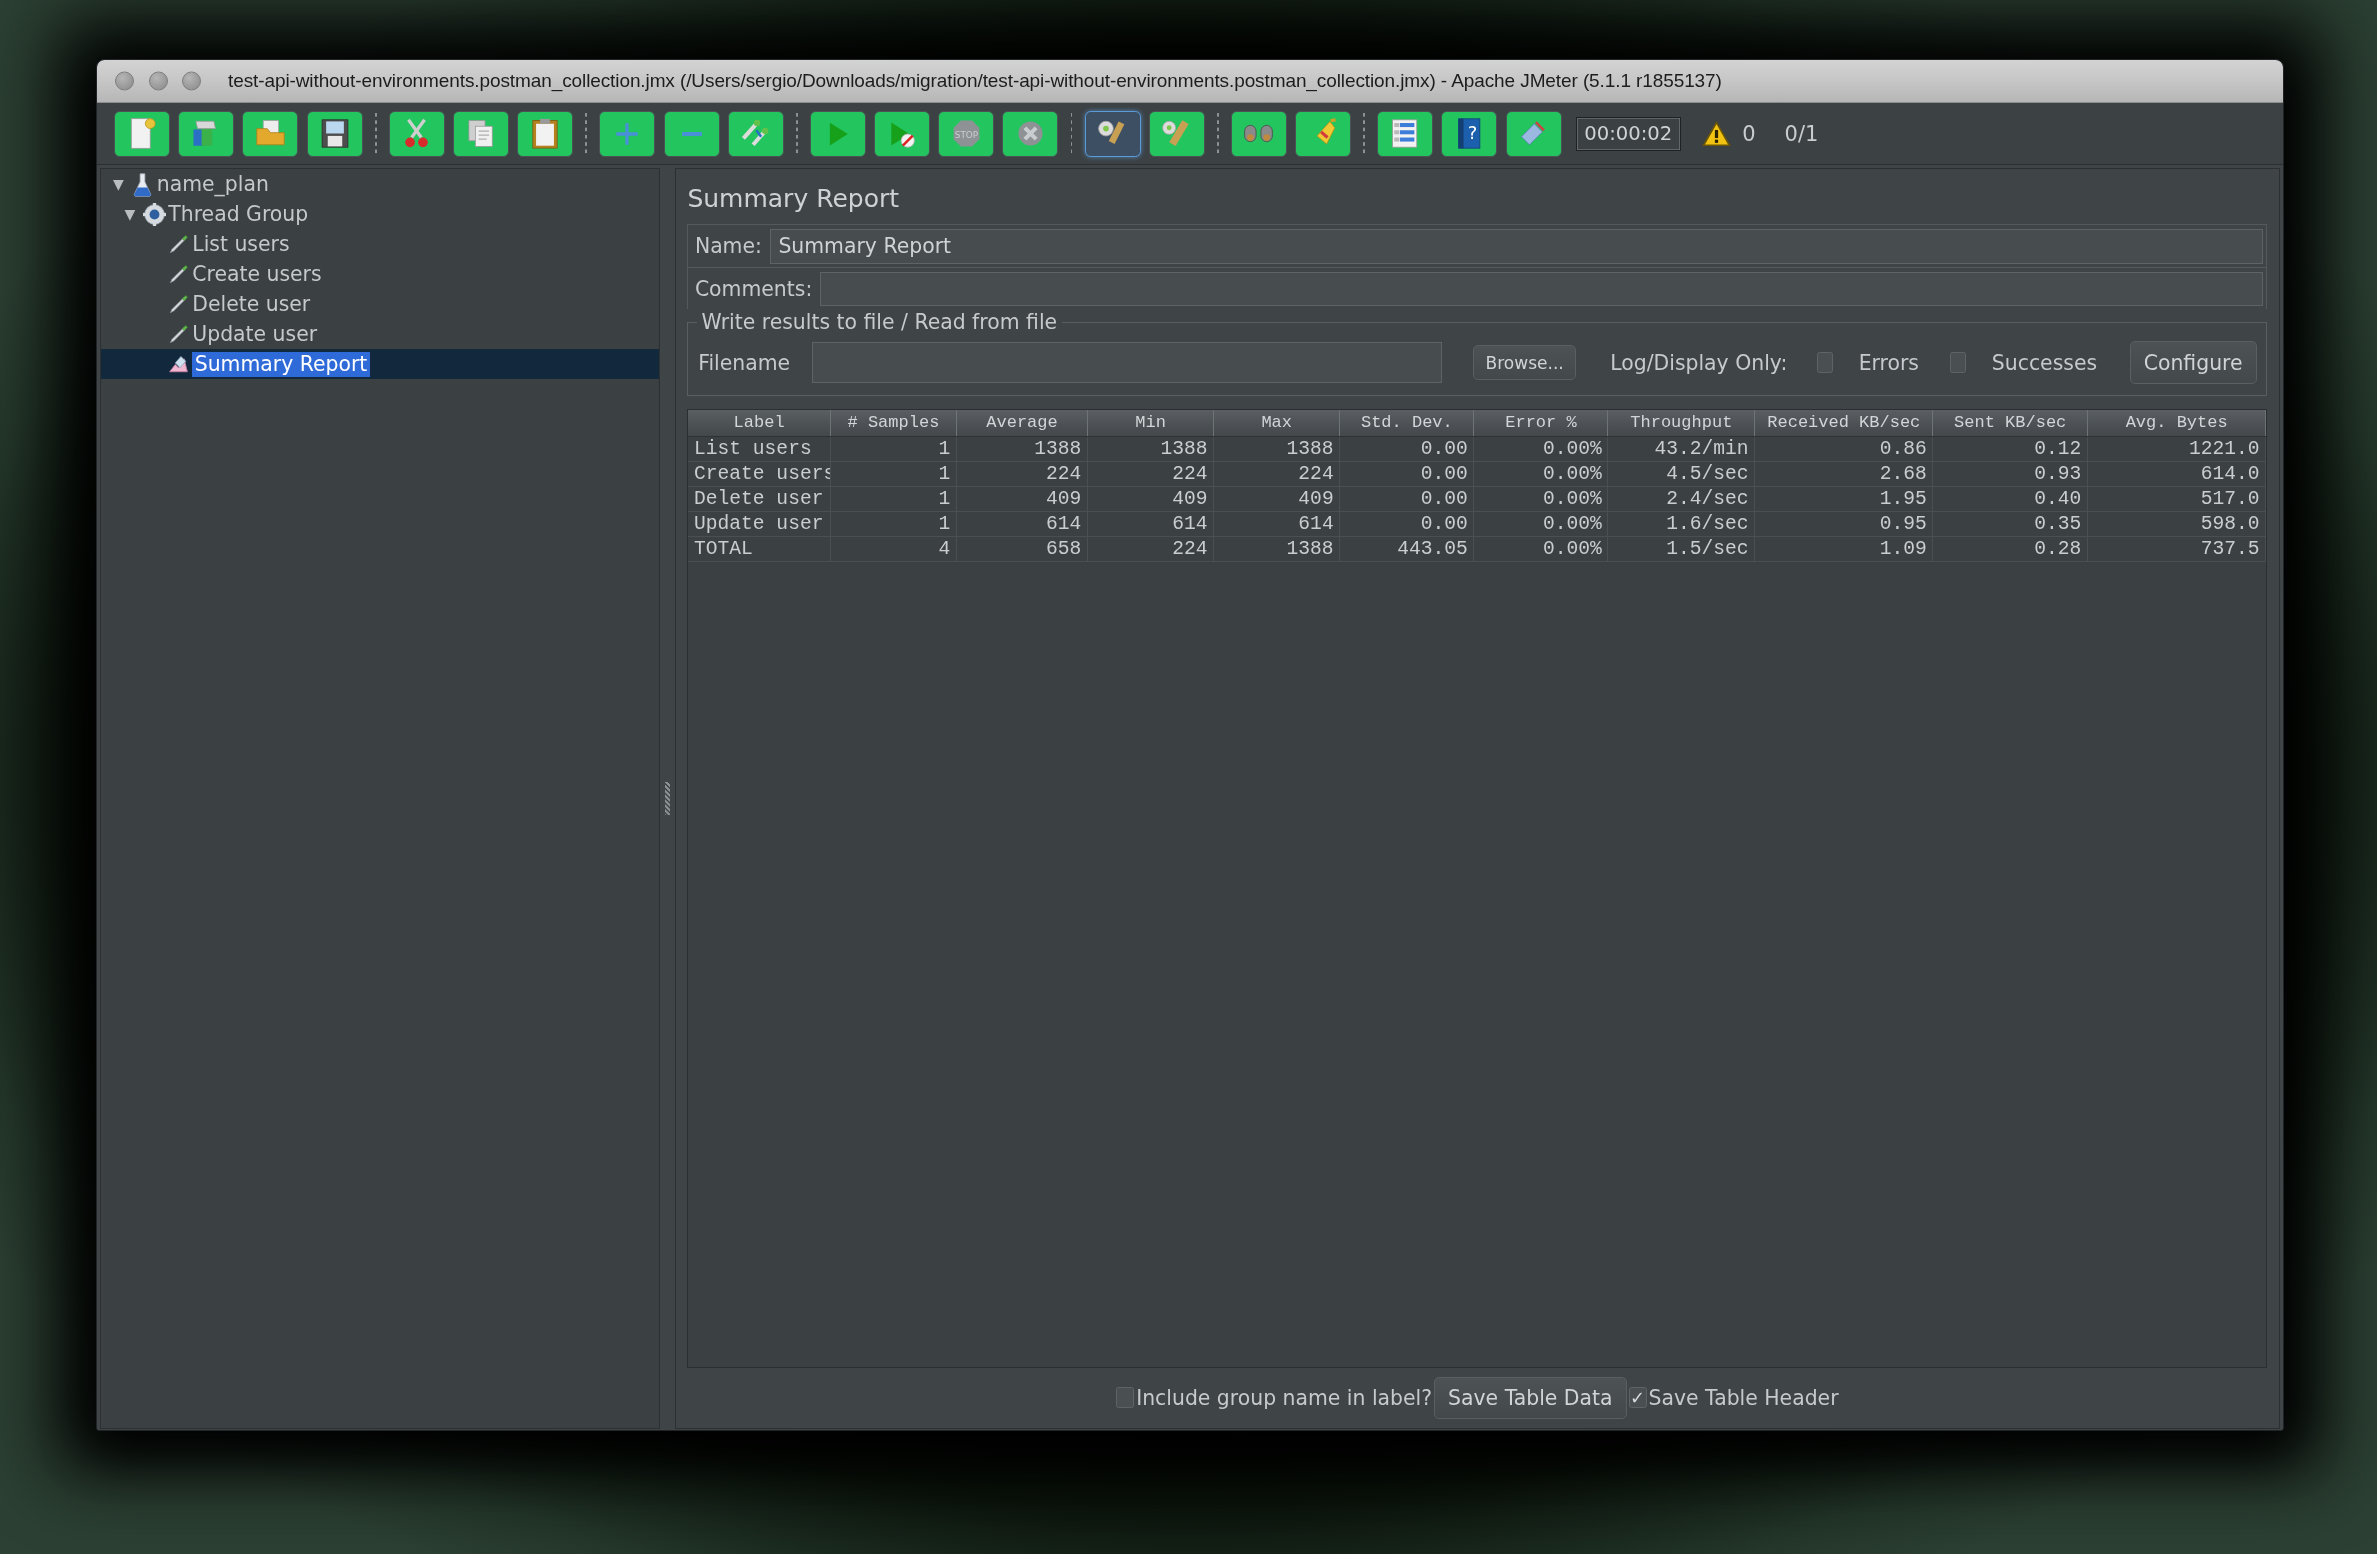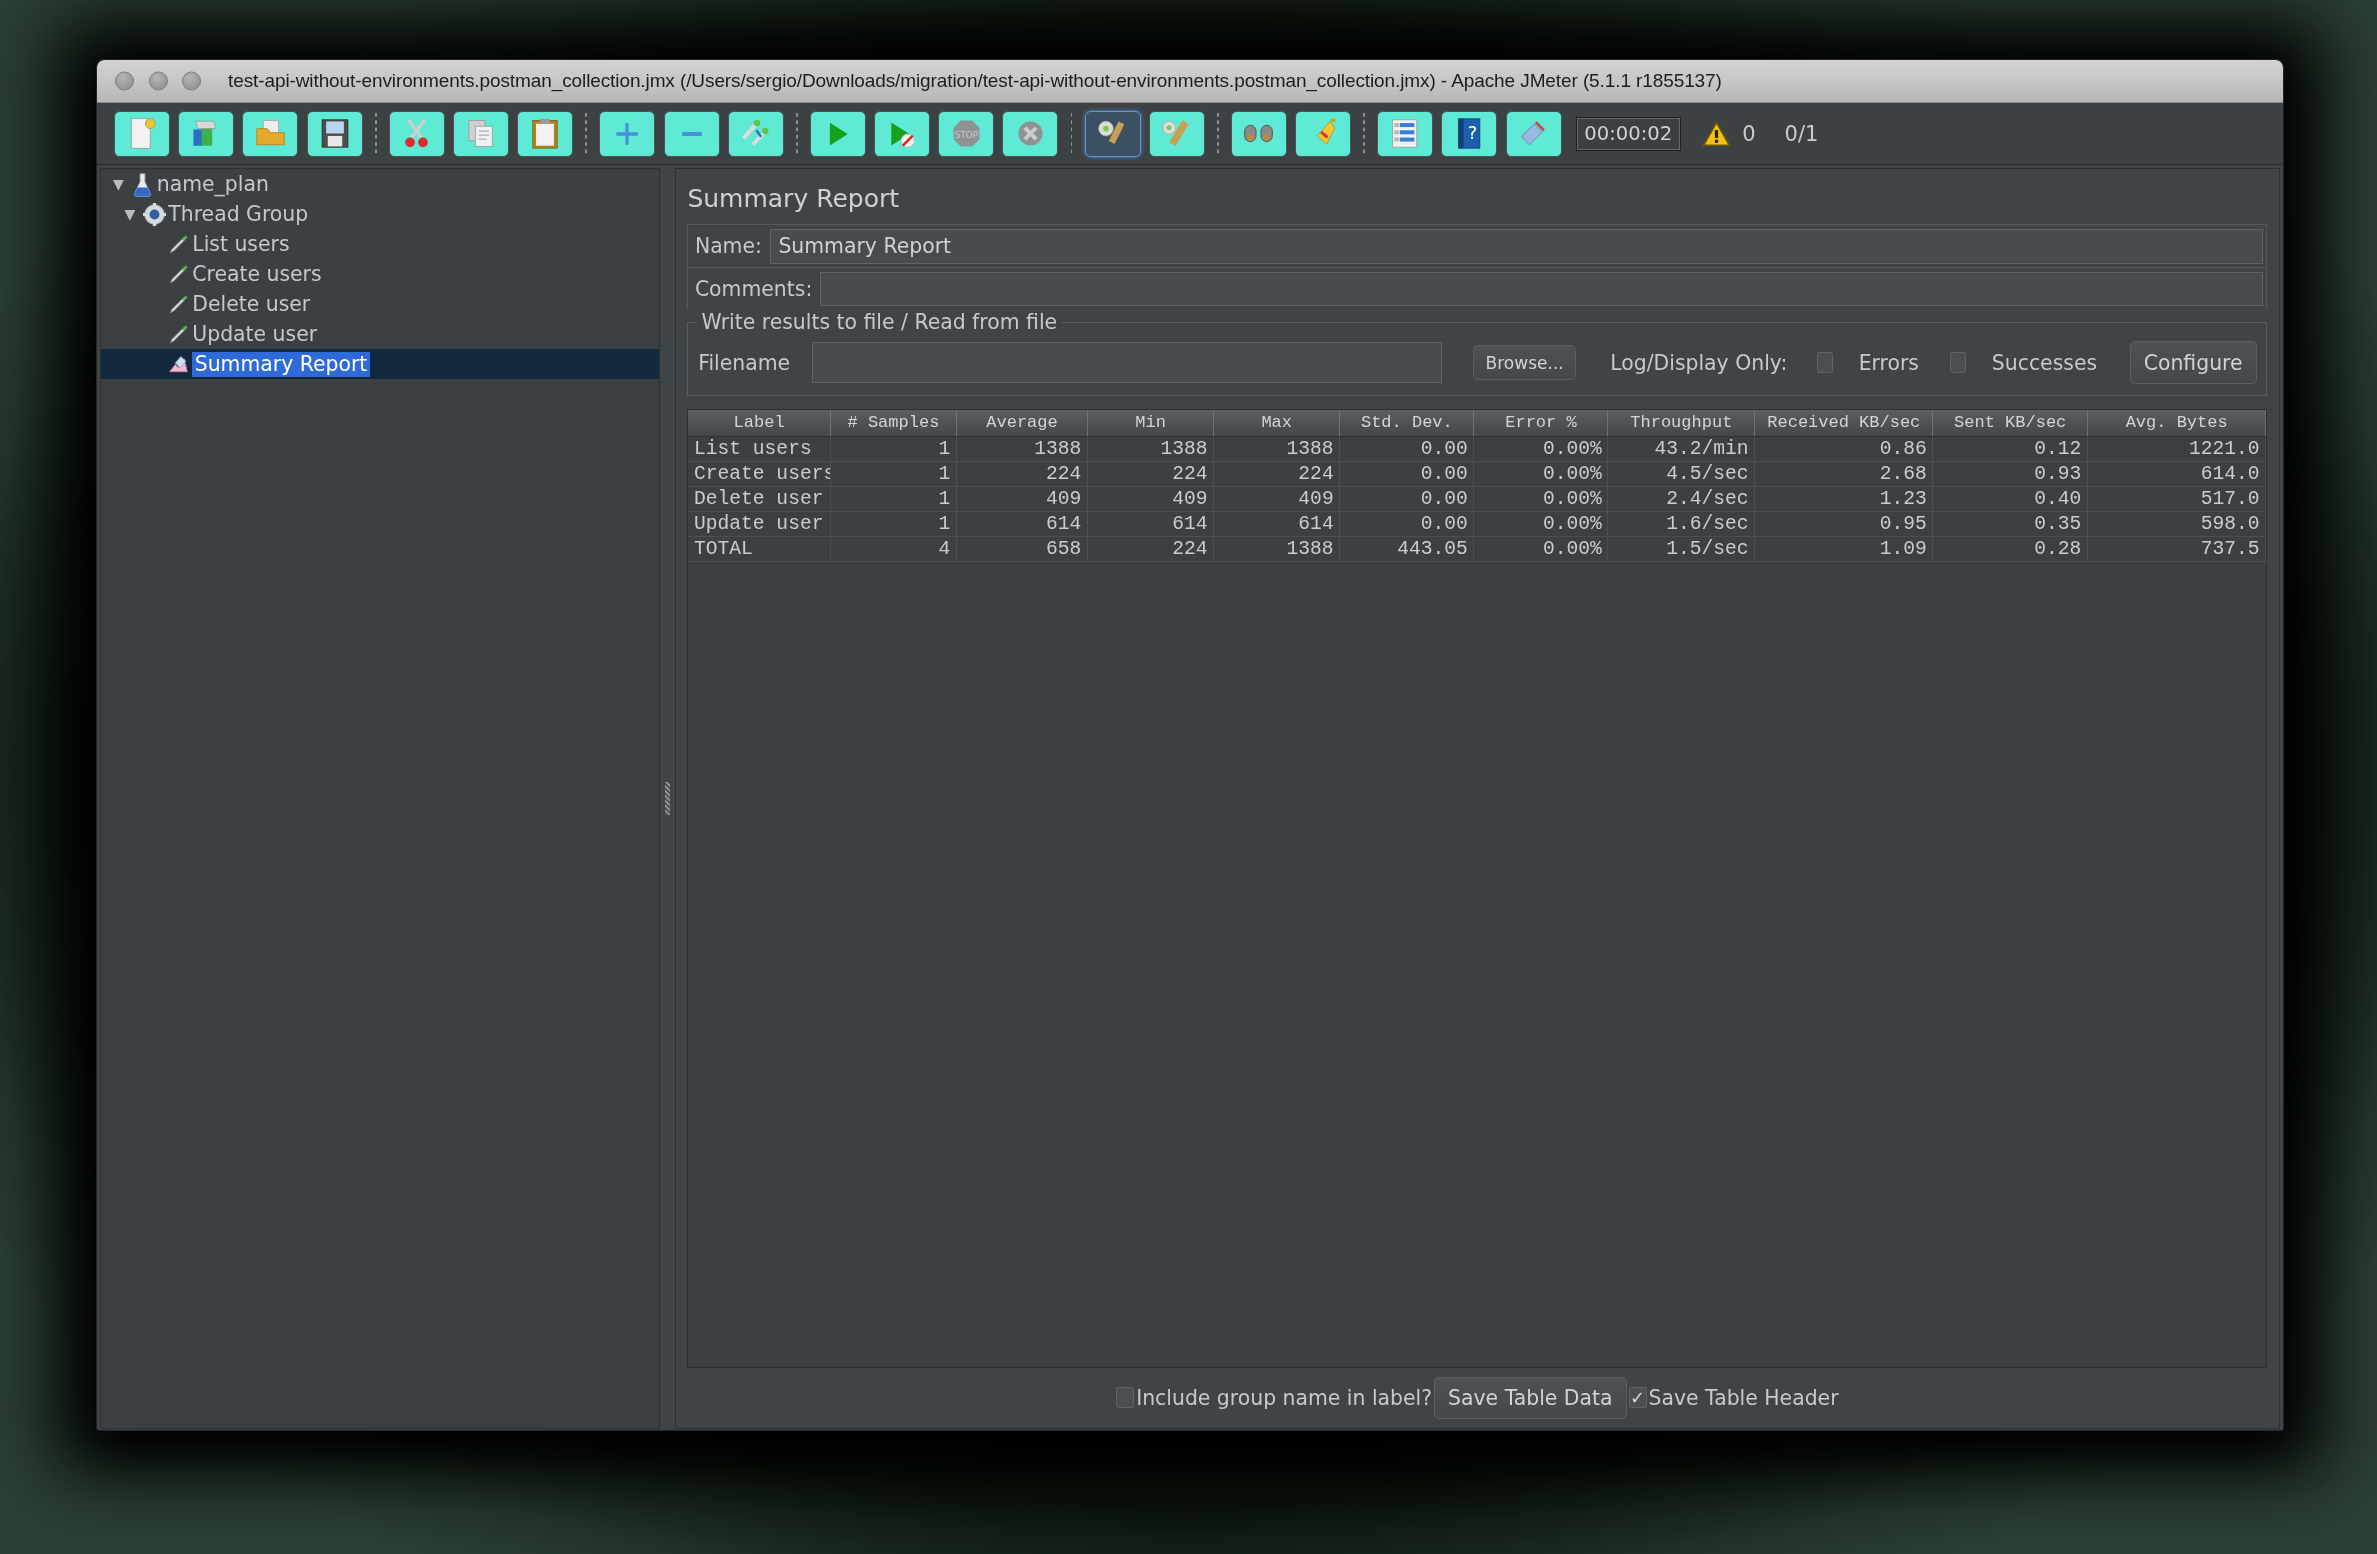"STOP" .tbtn { background: #5eead4 -> #22c55e }
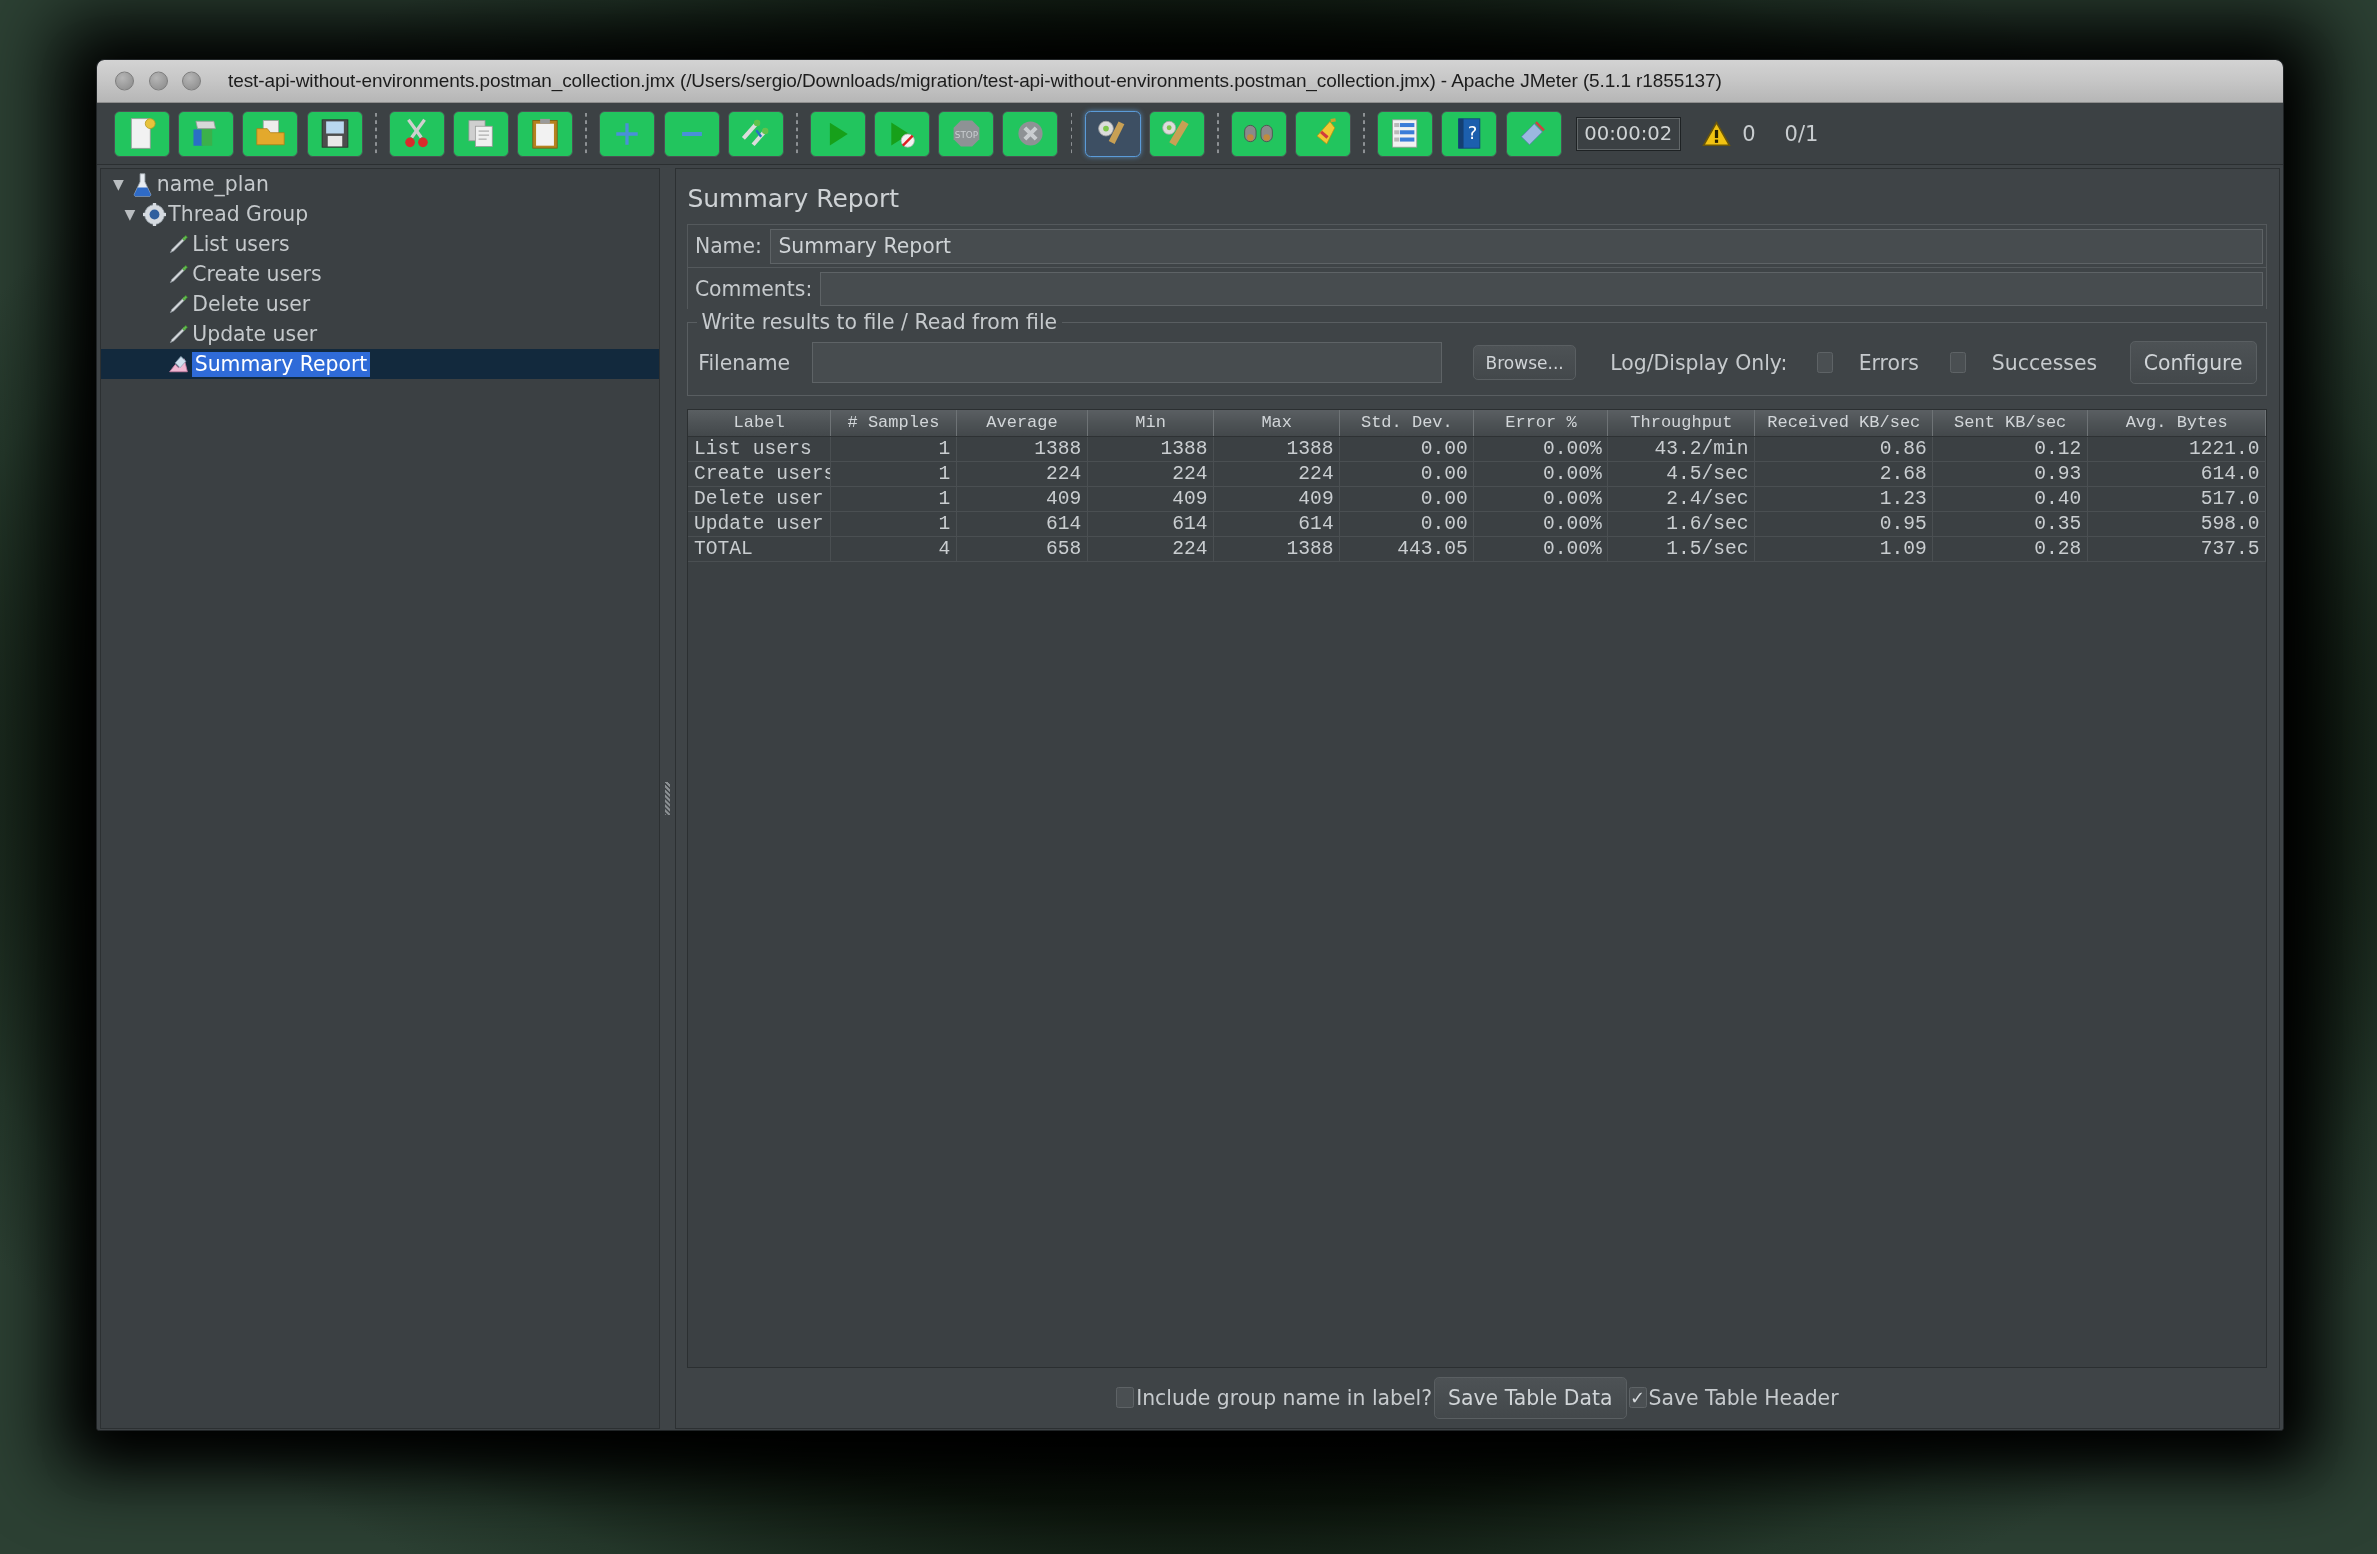"1.23" td { text: 1.23 -> 1.95 }
